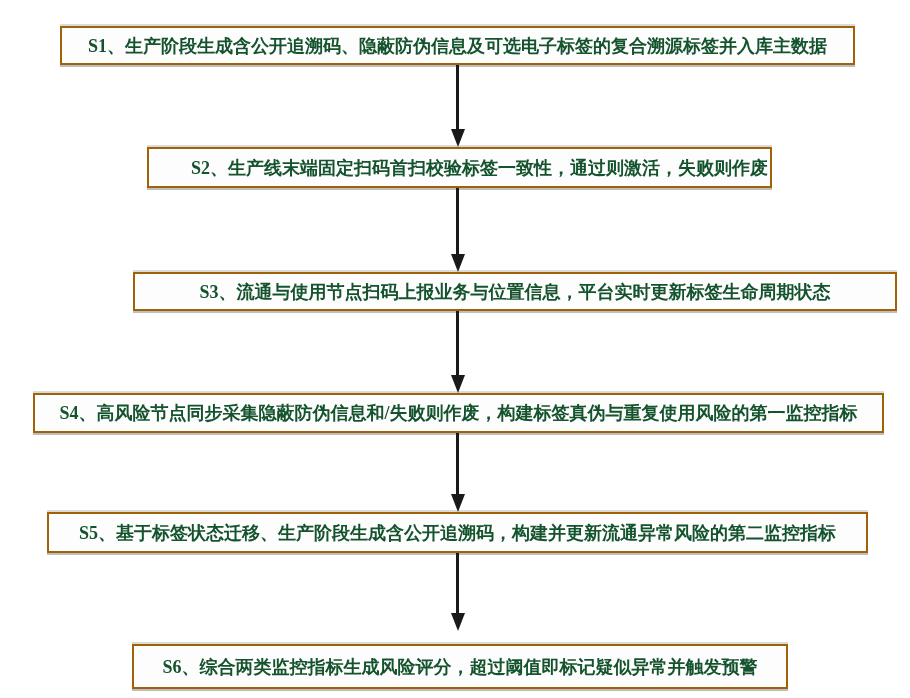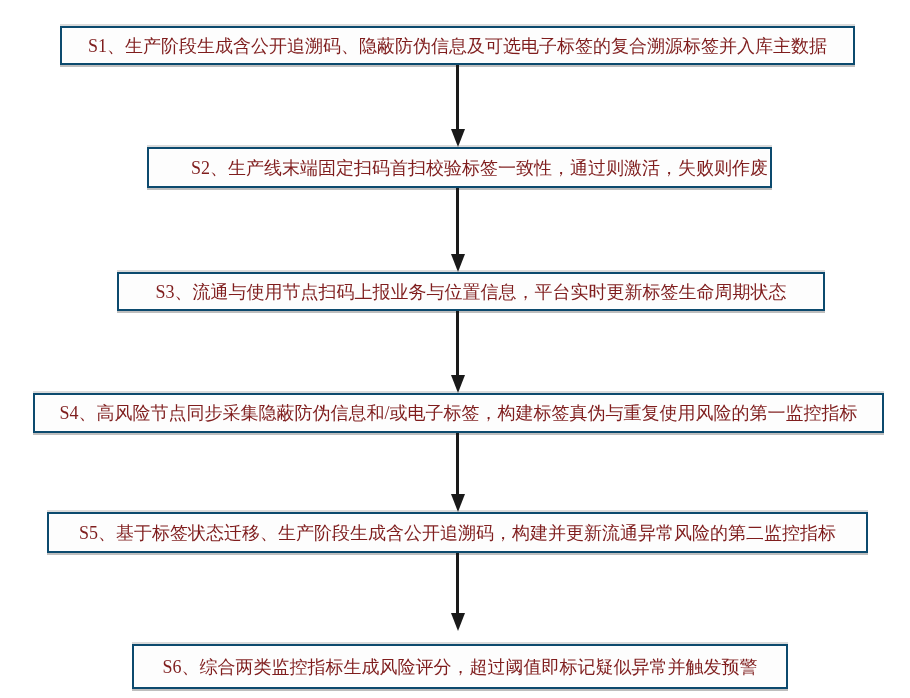"S1、生产阶段生成含公开追溯码、隐蔽防伪信息及可选电子标签的复合溯源标签并入库主" .step-box { border: 2px solid #0c4a6e -> 2px solid #a16207; color: #7f1d1d -> #14532d; font-weight: 400 -> 700 }
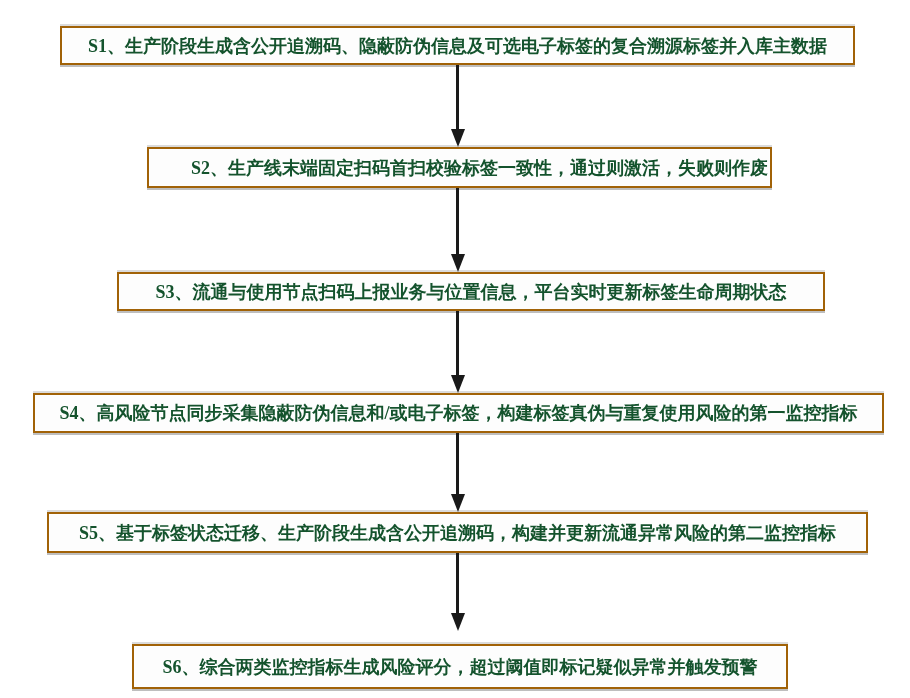"S3、流通与使用节点扫码上报业务与位置信息，平台实时更新标签生命周期状态" .box-s3 { left: 117px -> 133px; width: 708px -> 764px }
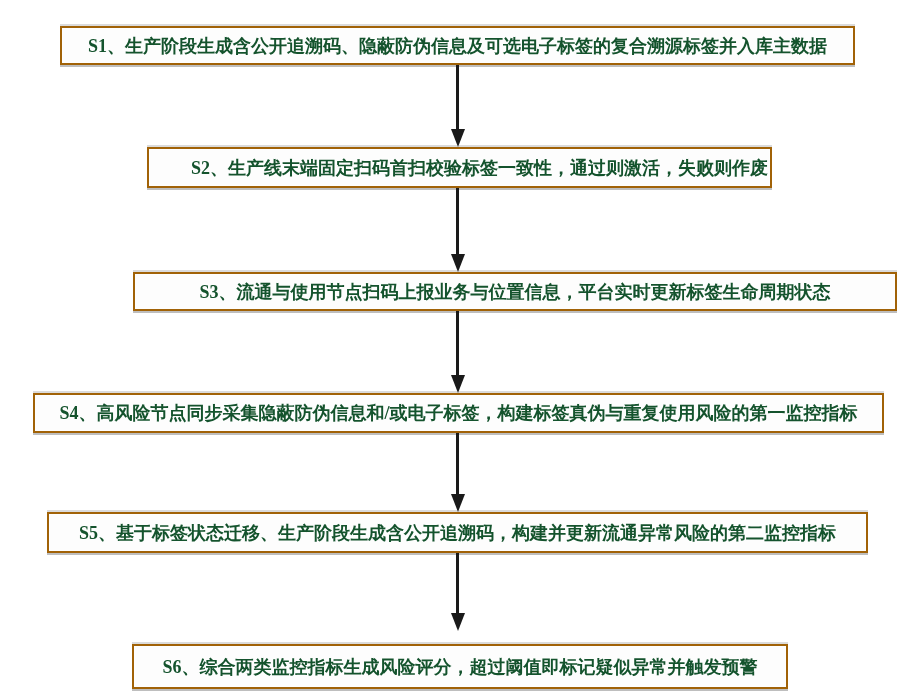"S4、高风险节点同步采集隐蔽防伪信息和/或电子标签，构建标签真伪与重复使用风险的" div.step-box { text: /或电子标签 -> /失败则作废 }
